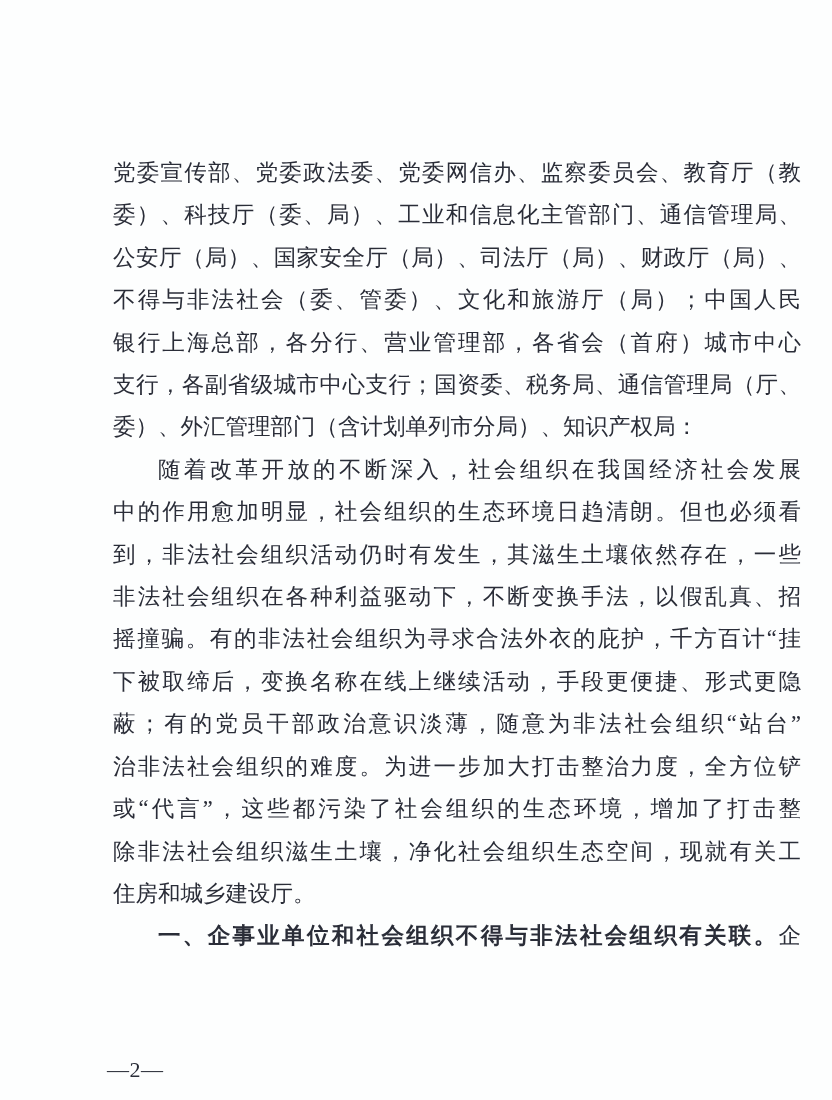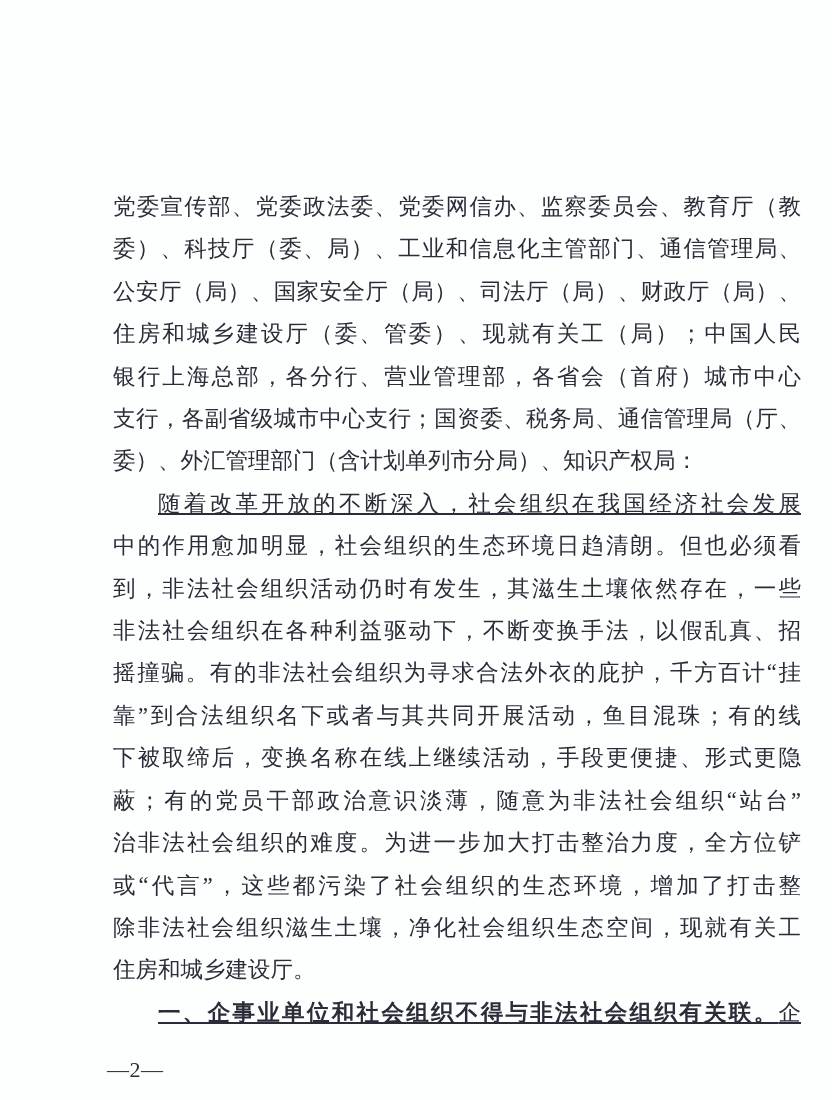"党委宣传部、党委政法委、党委网信办、监察委员会、教育厅（教" .text-block { margin-top: 34px -> none }
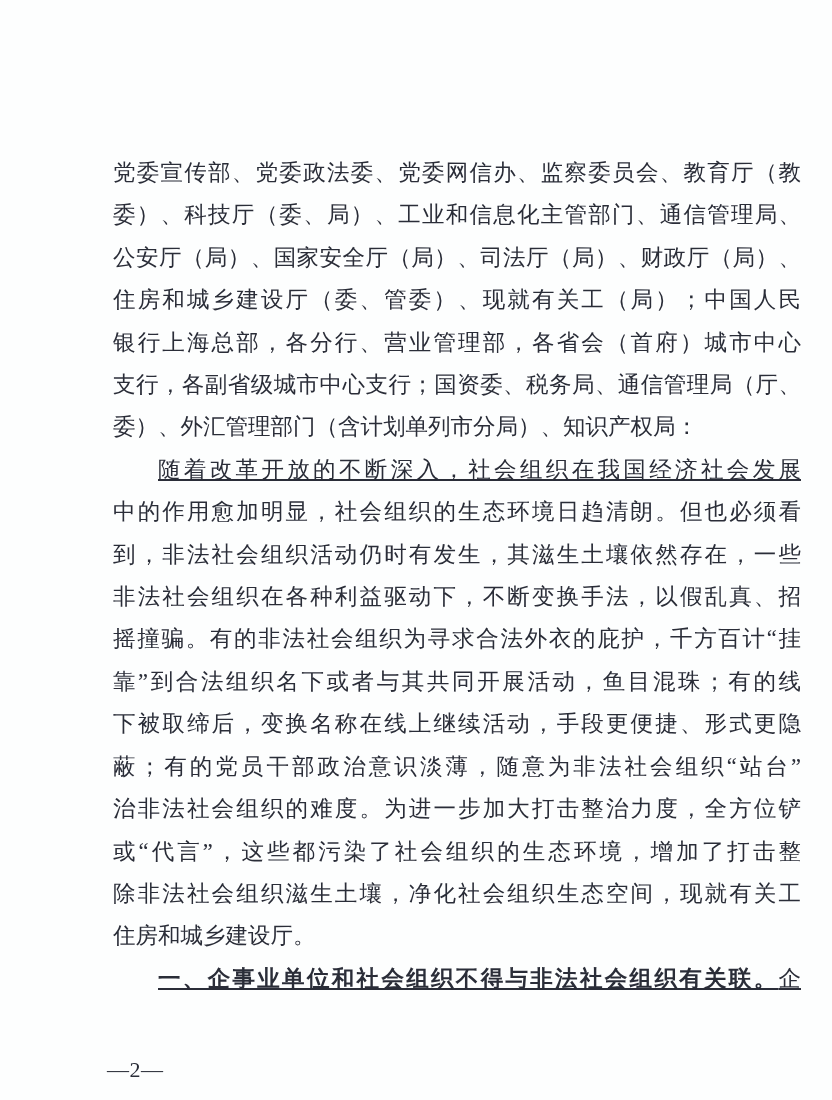"住房和城乡建设厅（委、管委）、现就有关工（局）；中国人民" div.line { text: 住房和城乡建设厅（委、管委）、现就有关工 -> 不得与非法社会（委、管委）、文化和旅游厅 }
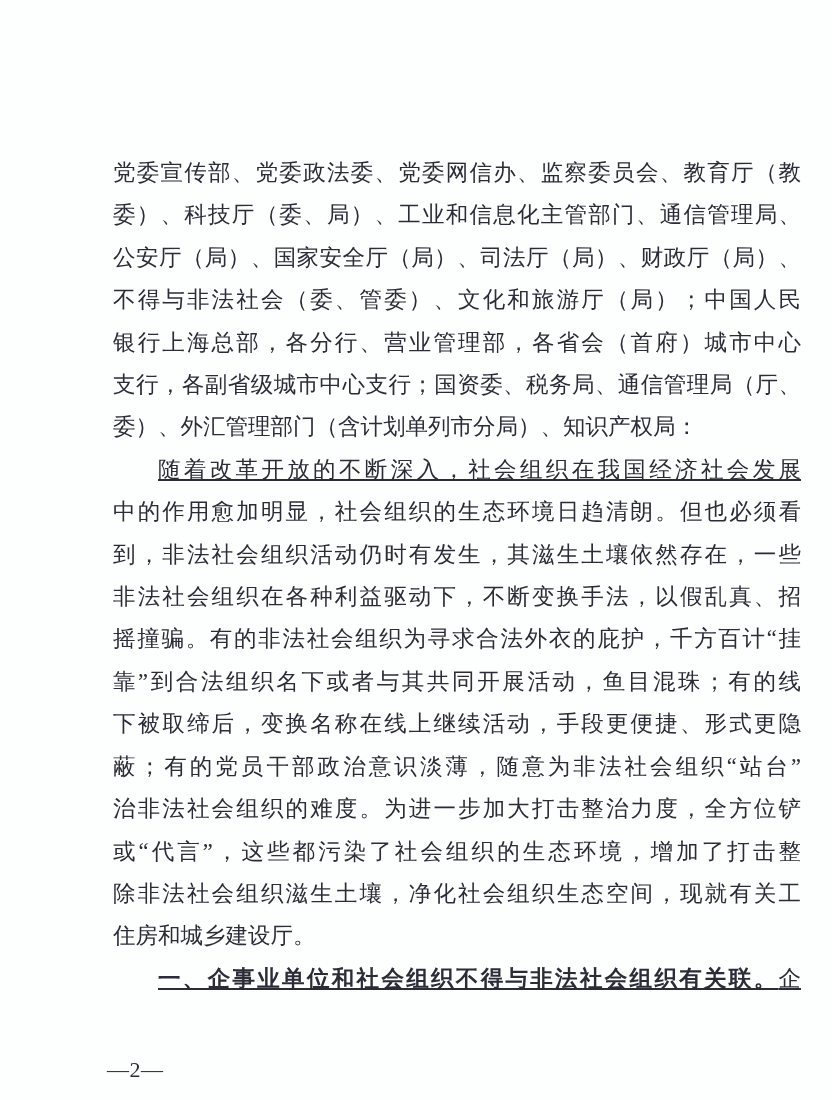"随着改革开放的不断深入，社会组织在我国经济社会发展" .line.indent { text-decoration: underline -> none }
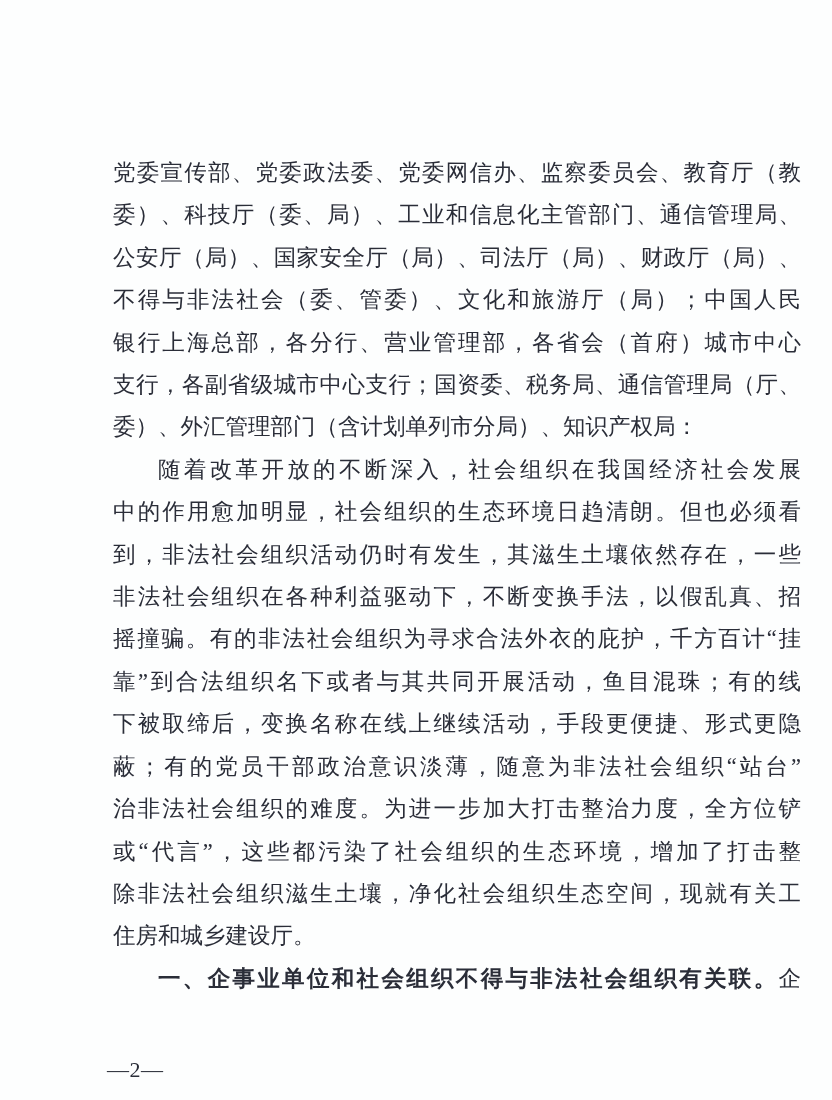"靠”到合法组织名下或者与其共同开展活动，鱼目混珠；有的线" div.line { html: <div>靠”到合法组织名下或者与其共同开展活动，鱼目混珠；有的线</div> -> none }
